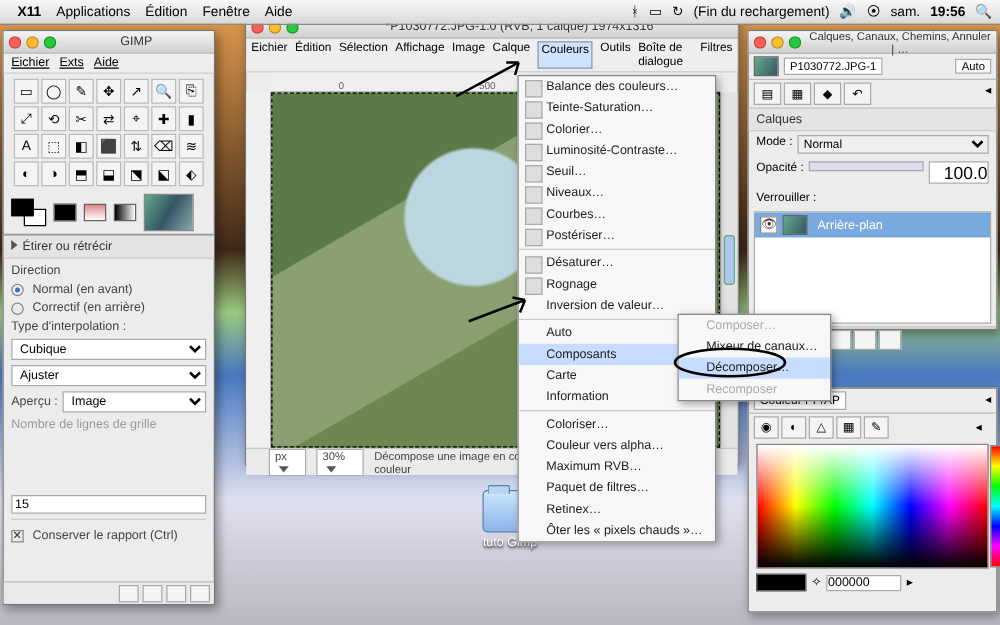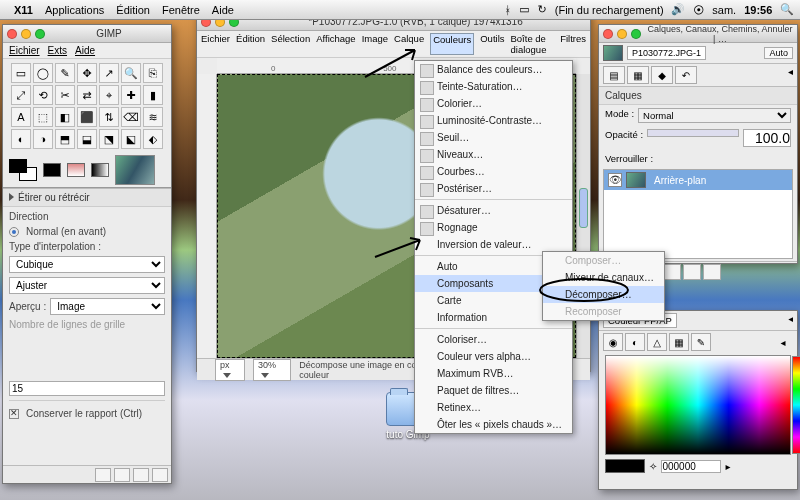"Correctif (en arrière)" div.row { html: none -> <div> <span></span> <span>Correctif (en arrière)</span> </div> }
